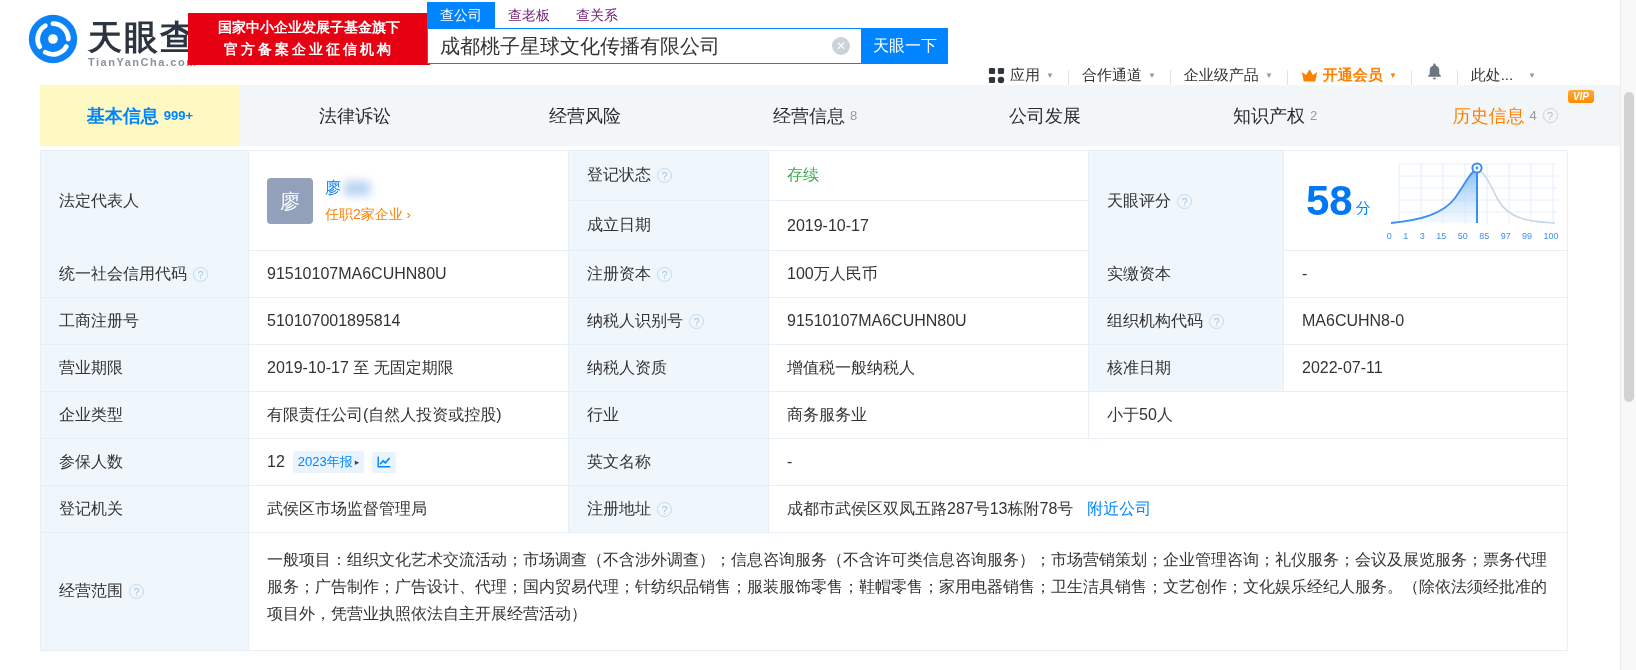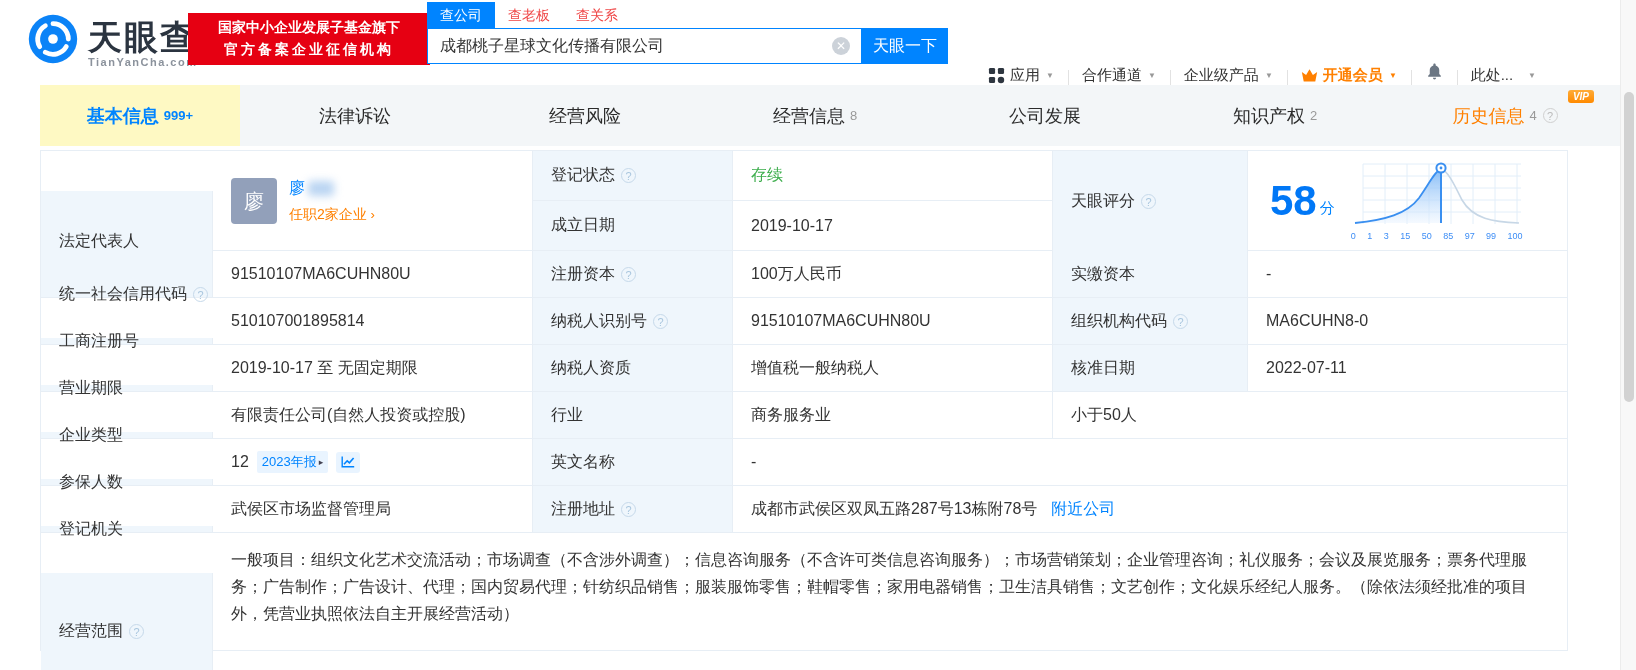"查老板" .search-tab { color: #ef4444 -> #701a75 }
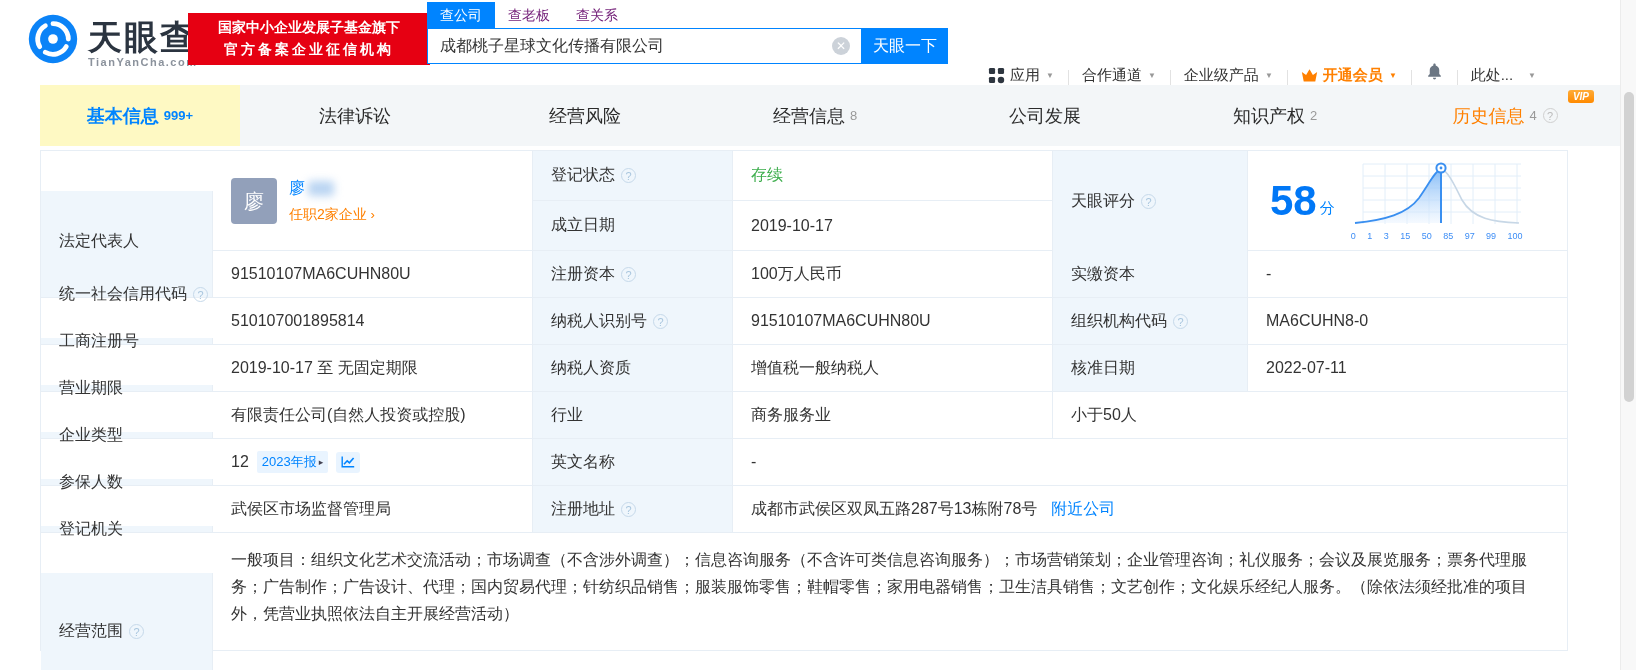"成都桃子星球文化传播有限公司" .search-input { font-size: 16px -> 20px }
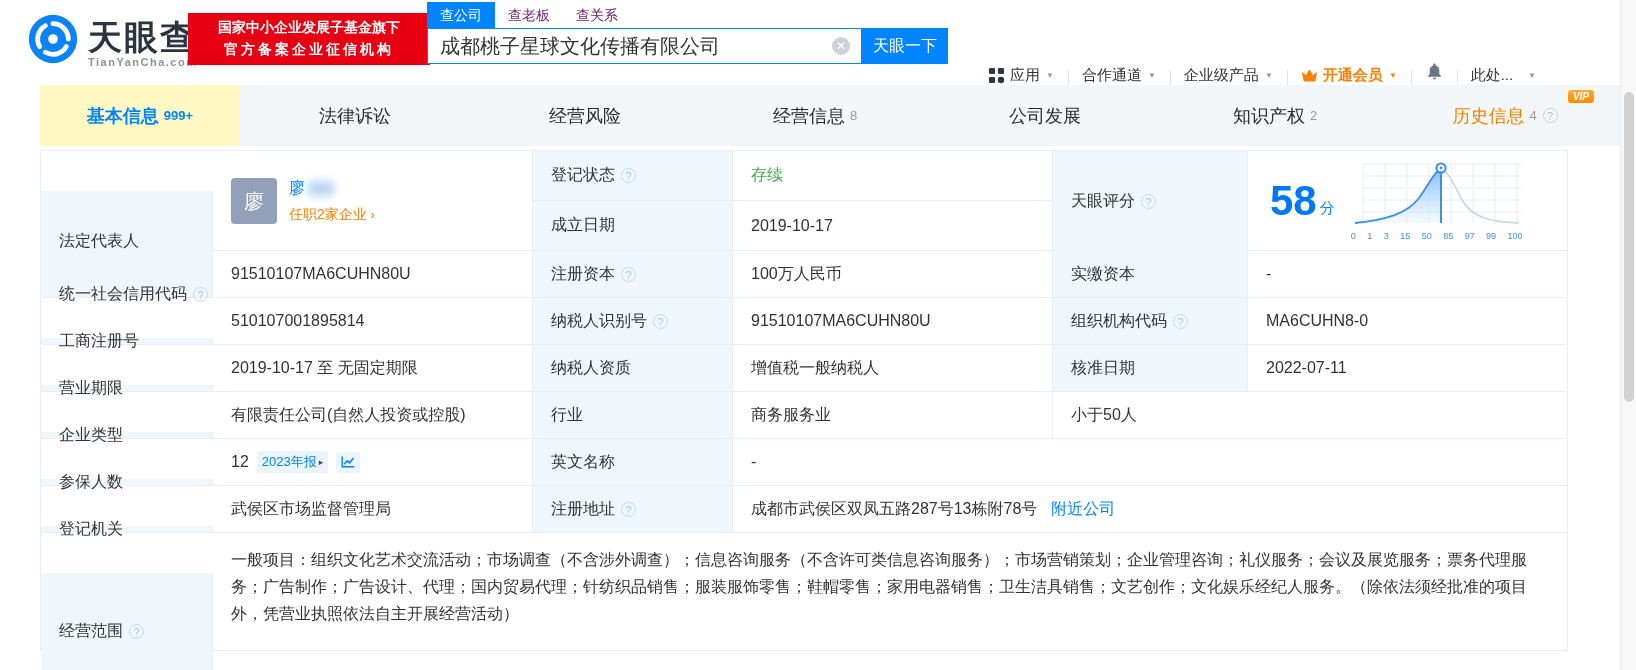"法定代表人" .w-l1 { margin-top: 40px -> none; width: 172px -> 208px }
